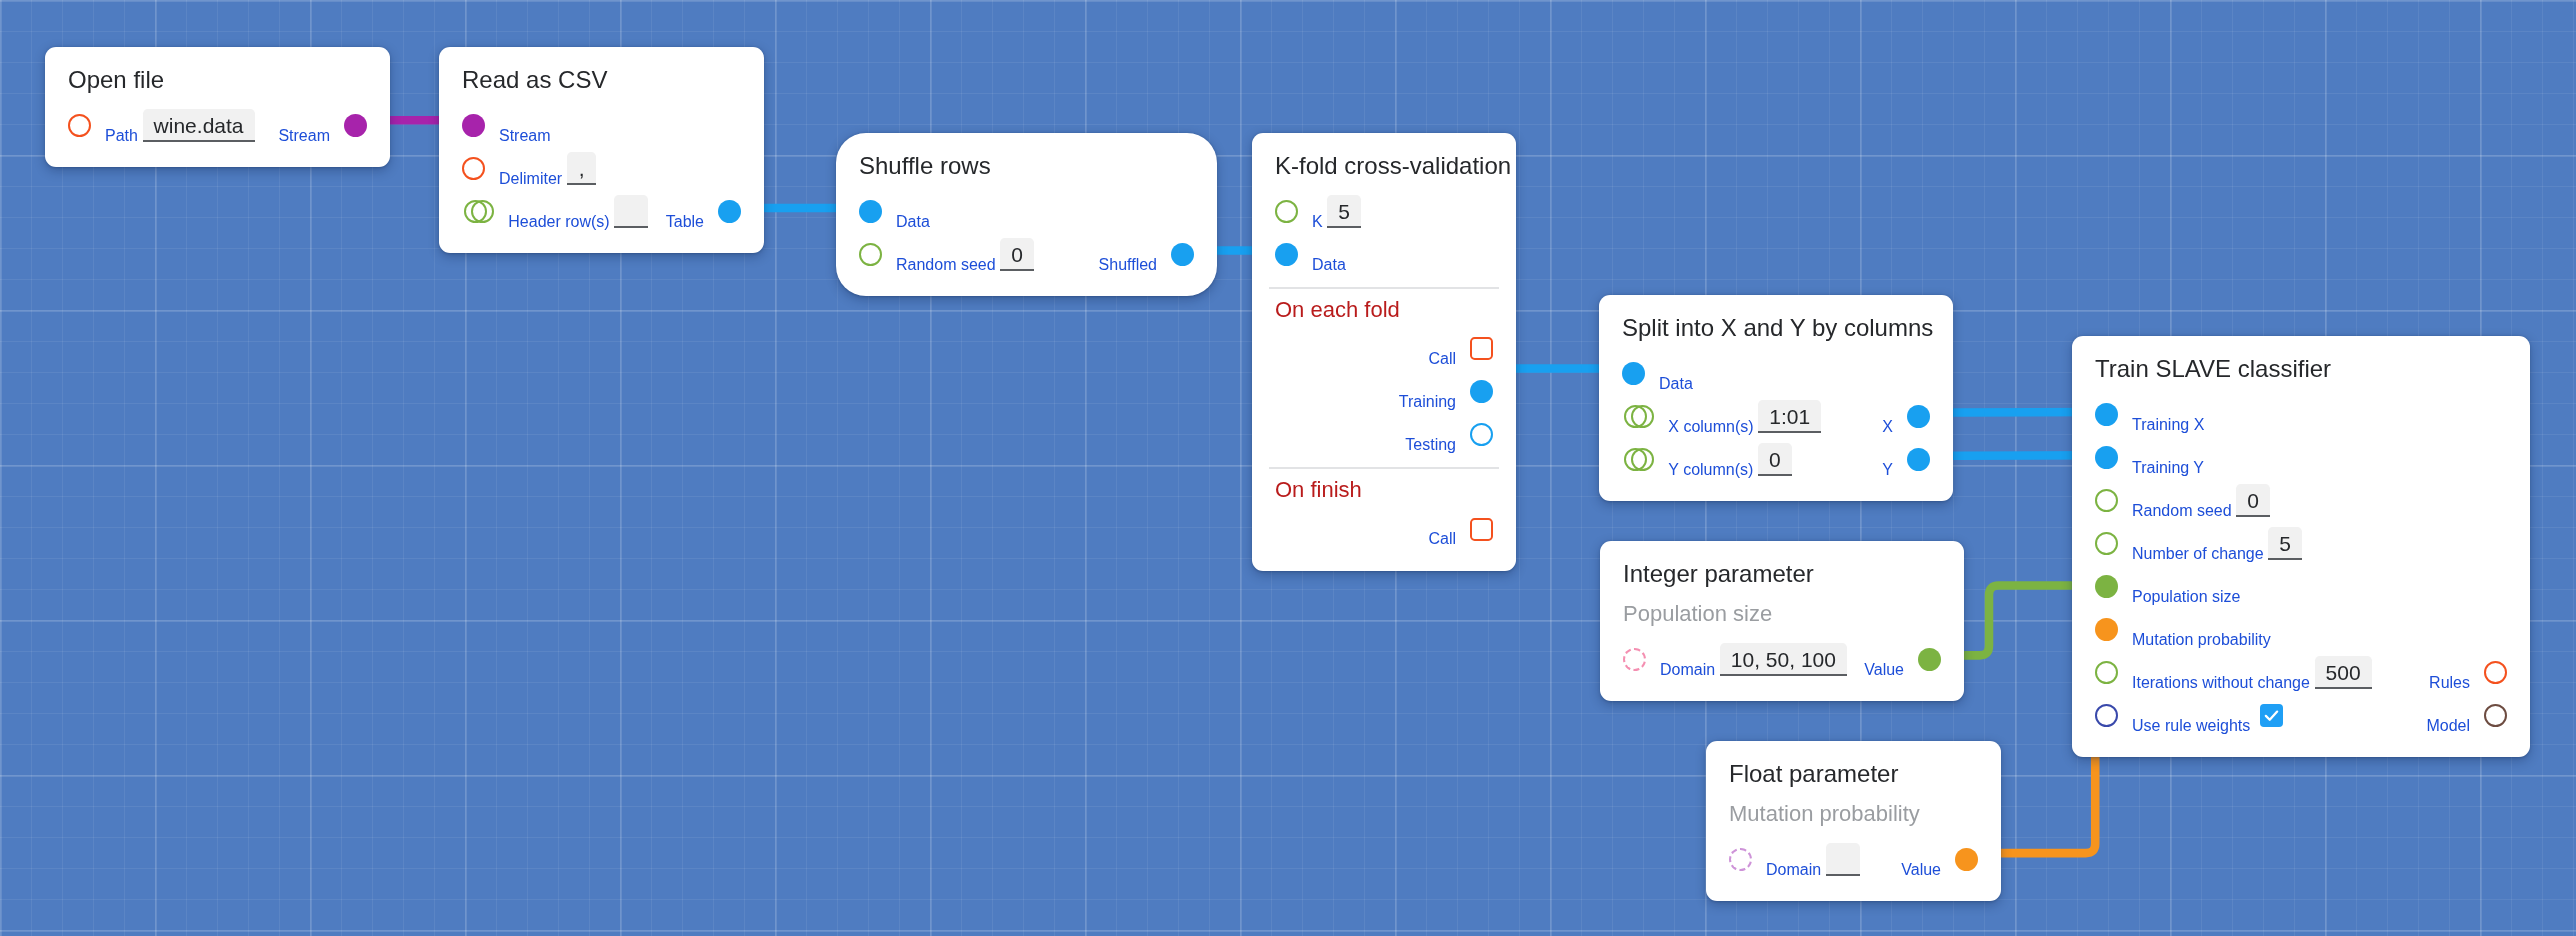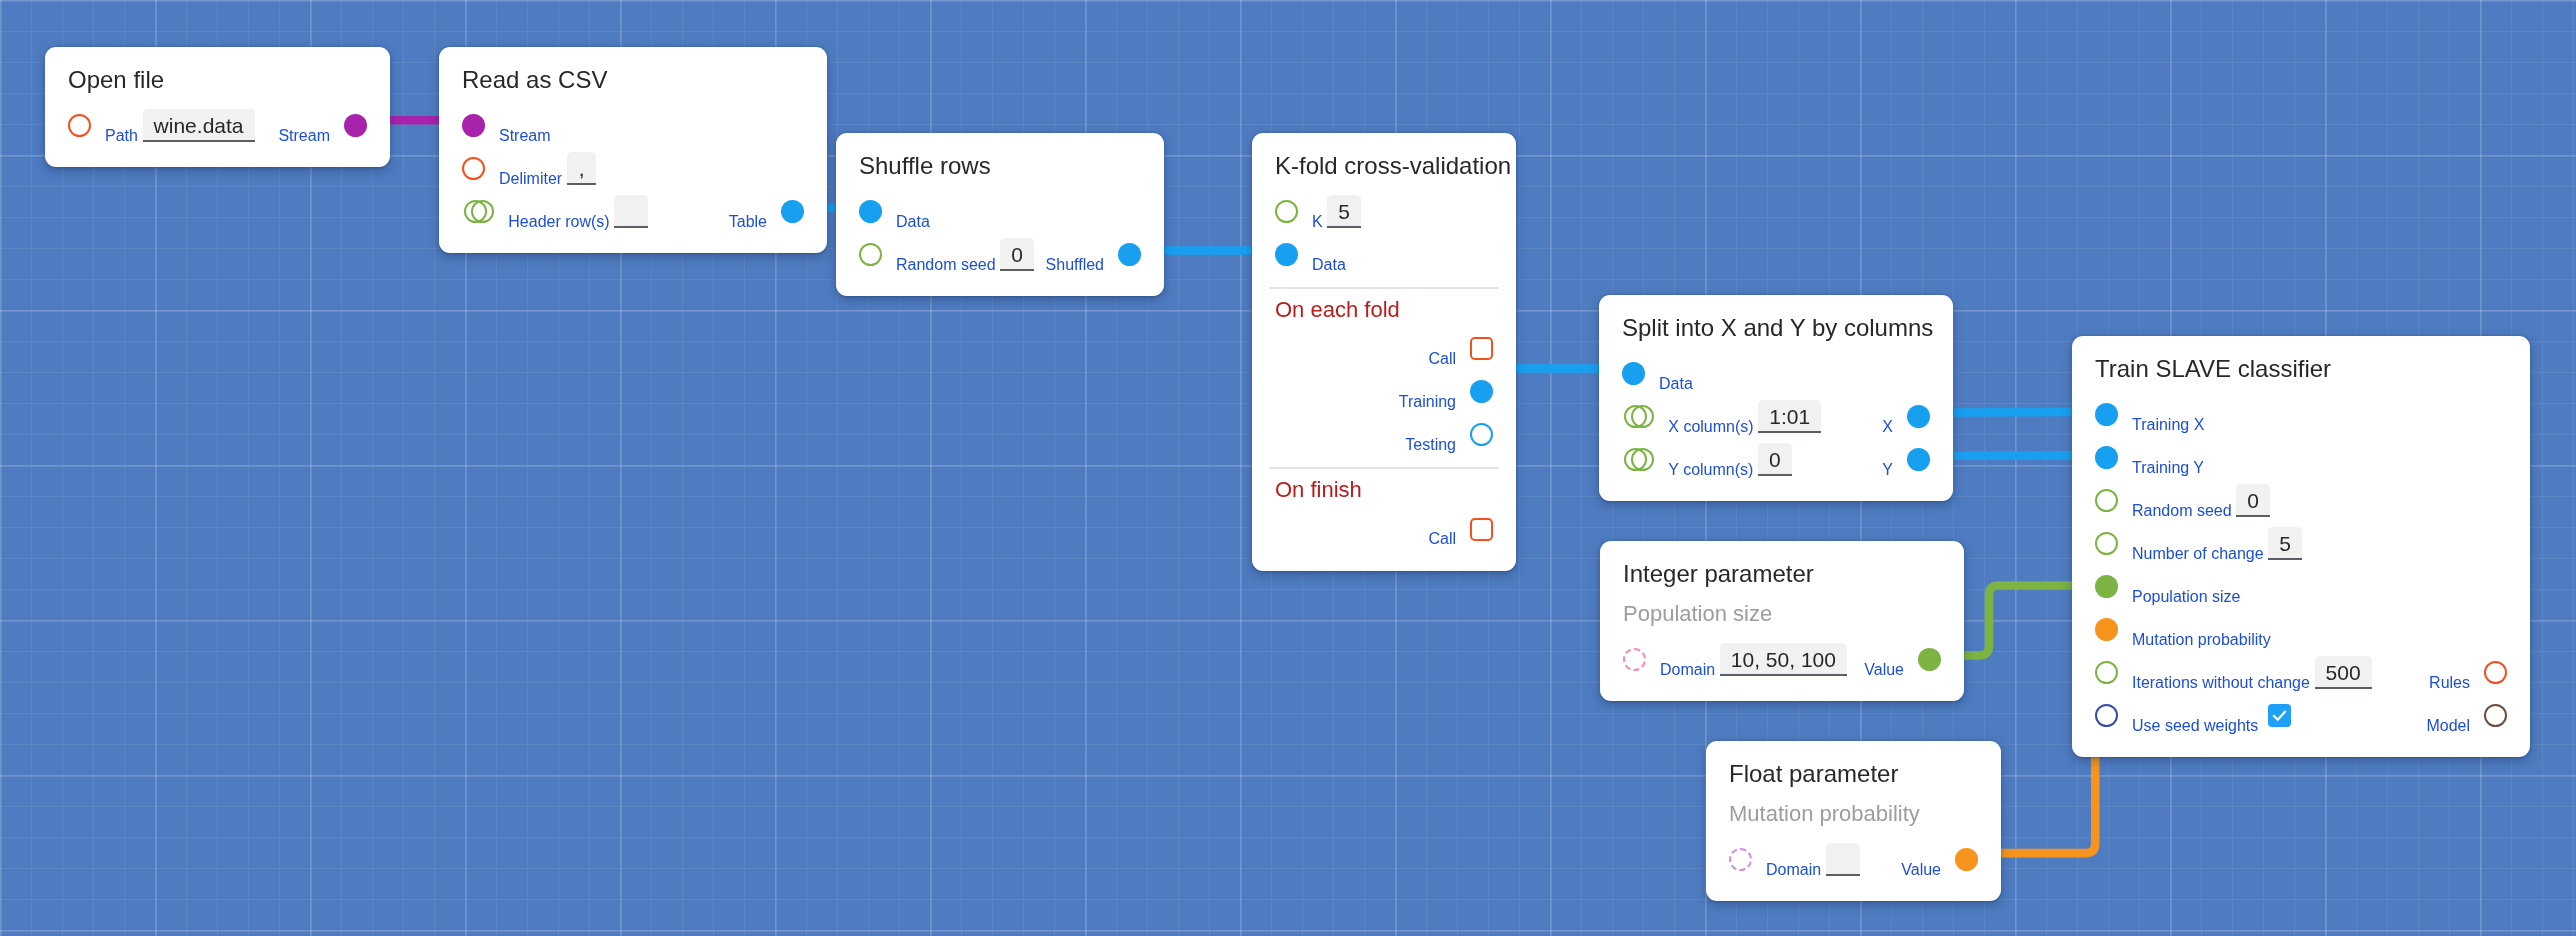"Read as CSV" div.node { width: 388px -> 325px }
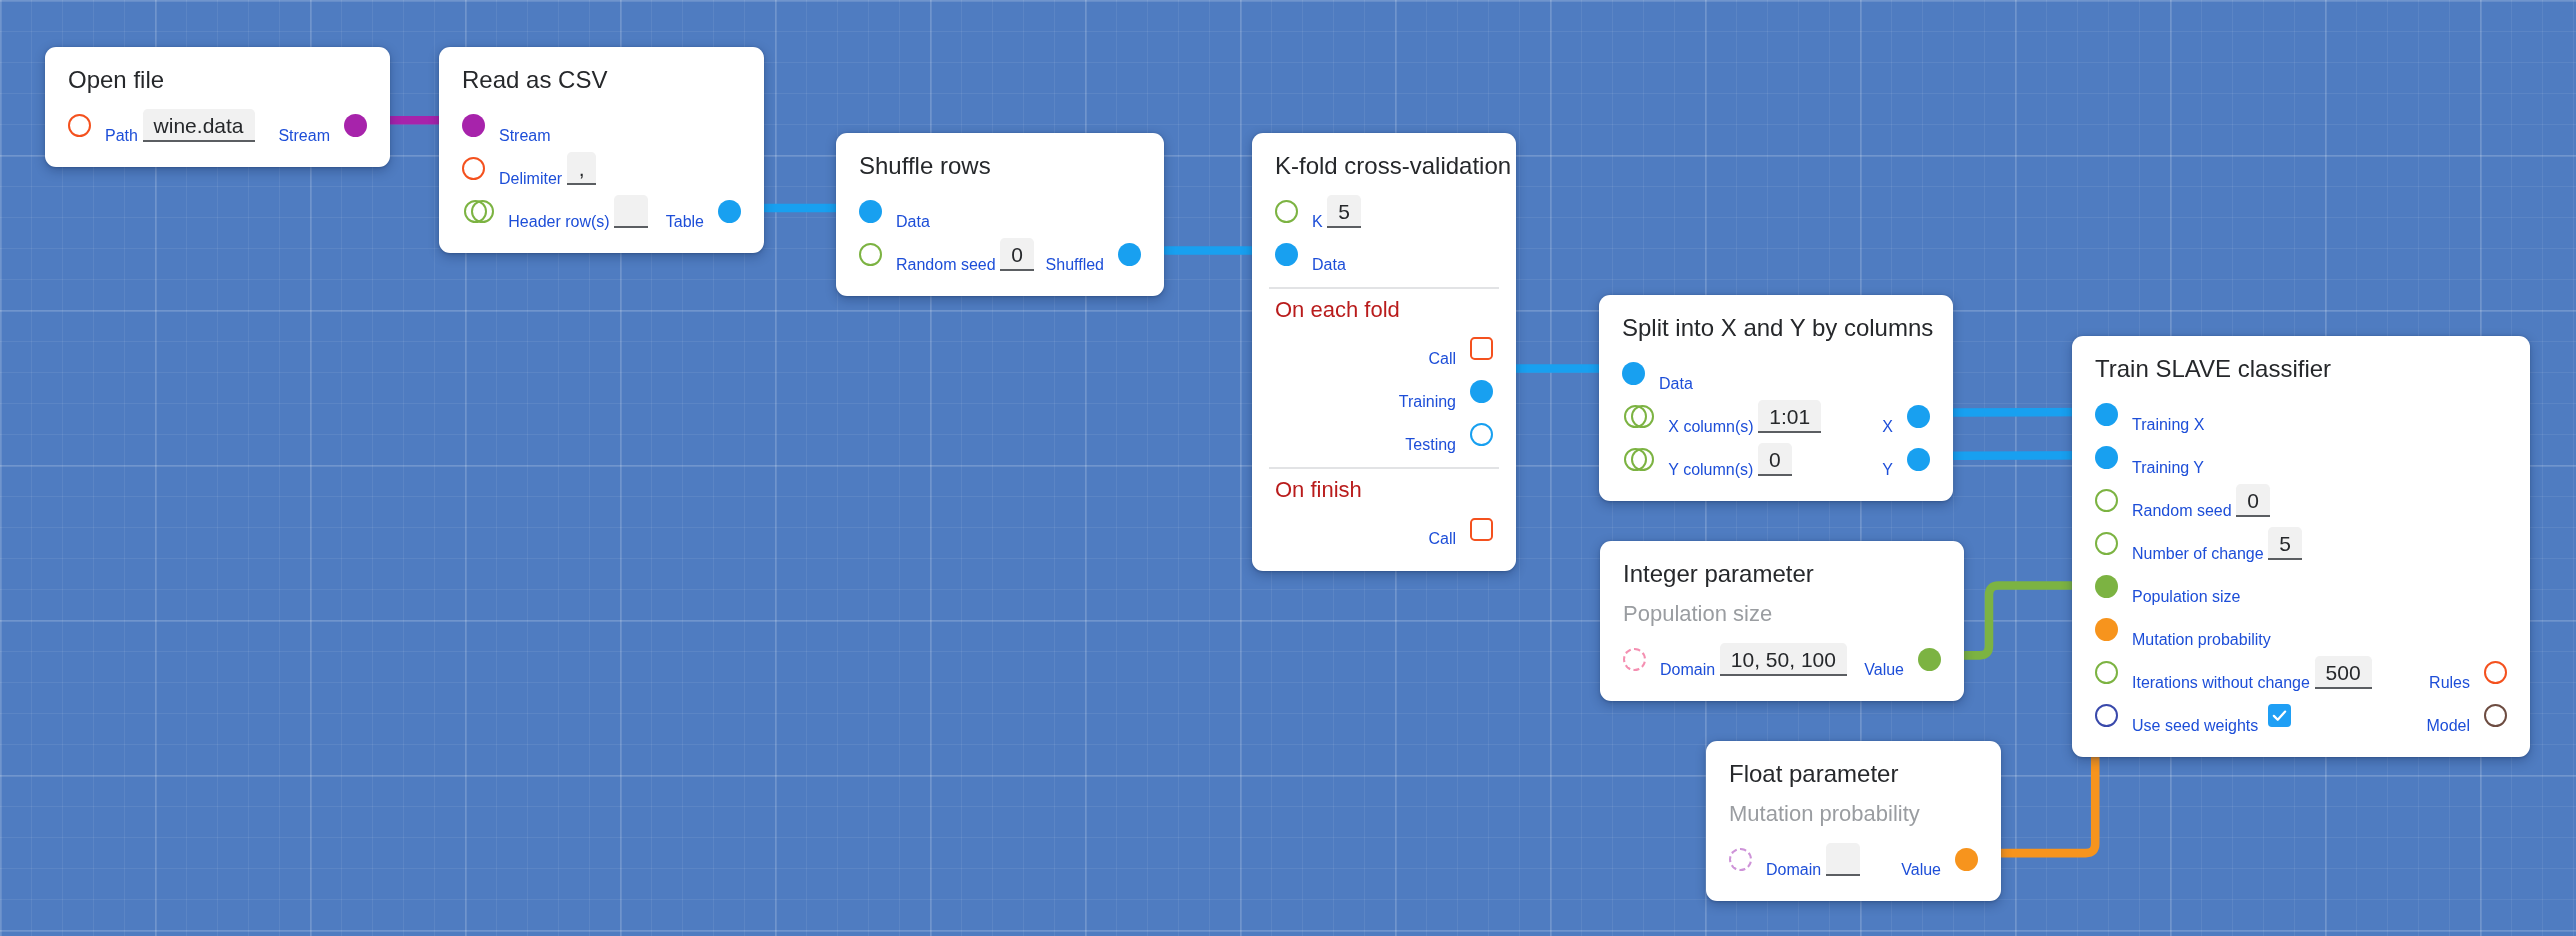"Shuffle rows" div.node { border-radius: none -> 30px; width: 328px -> 381px }
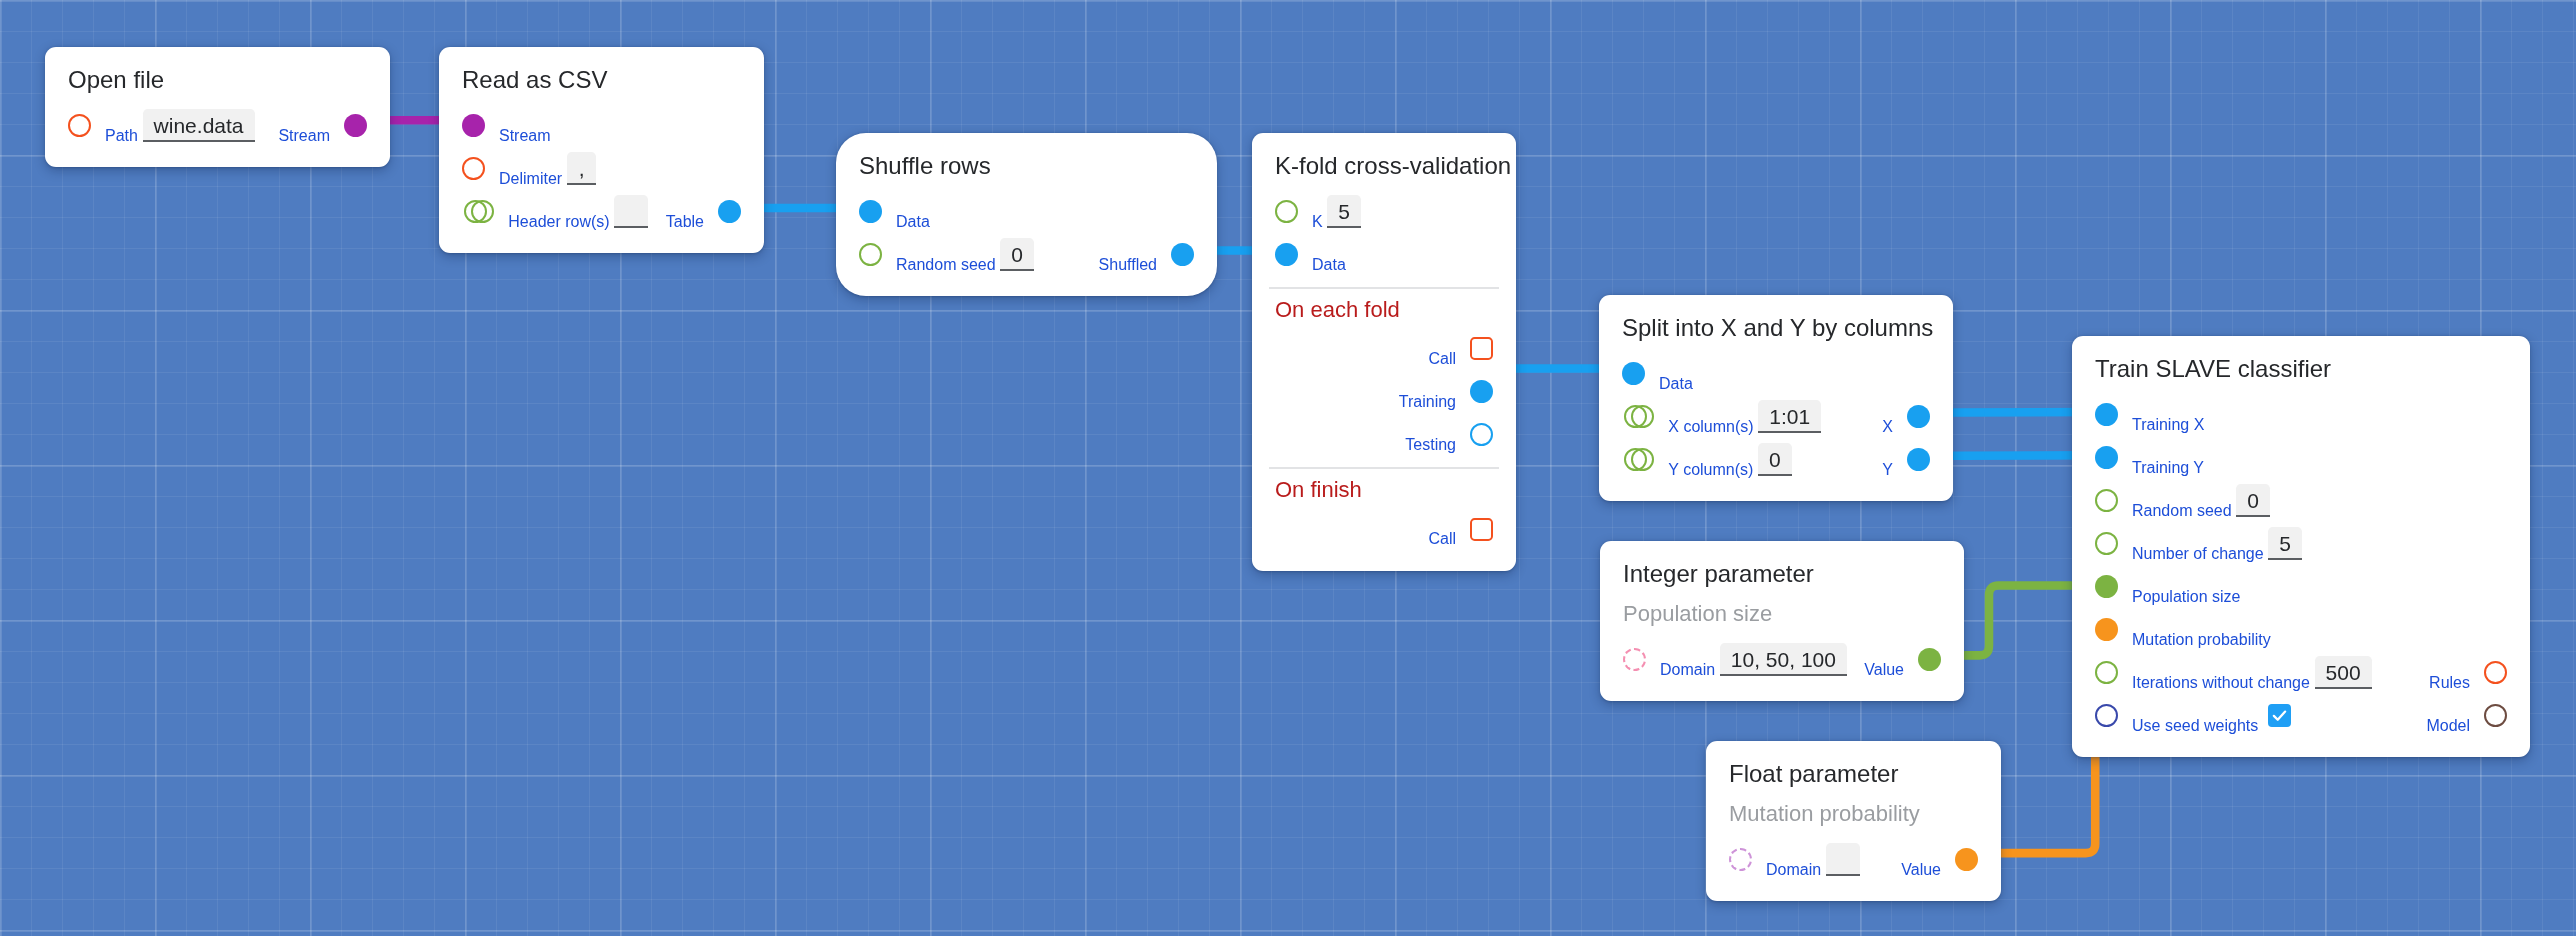"Use seed weights" span.lbl { text: seed -> rule }
